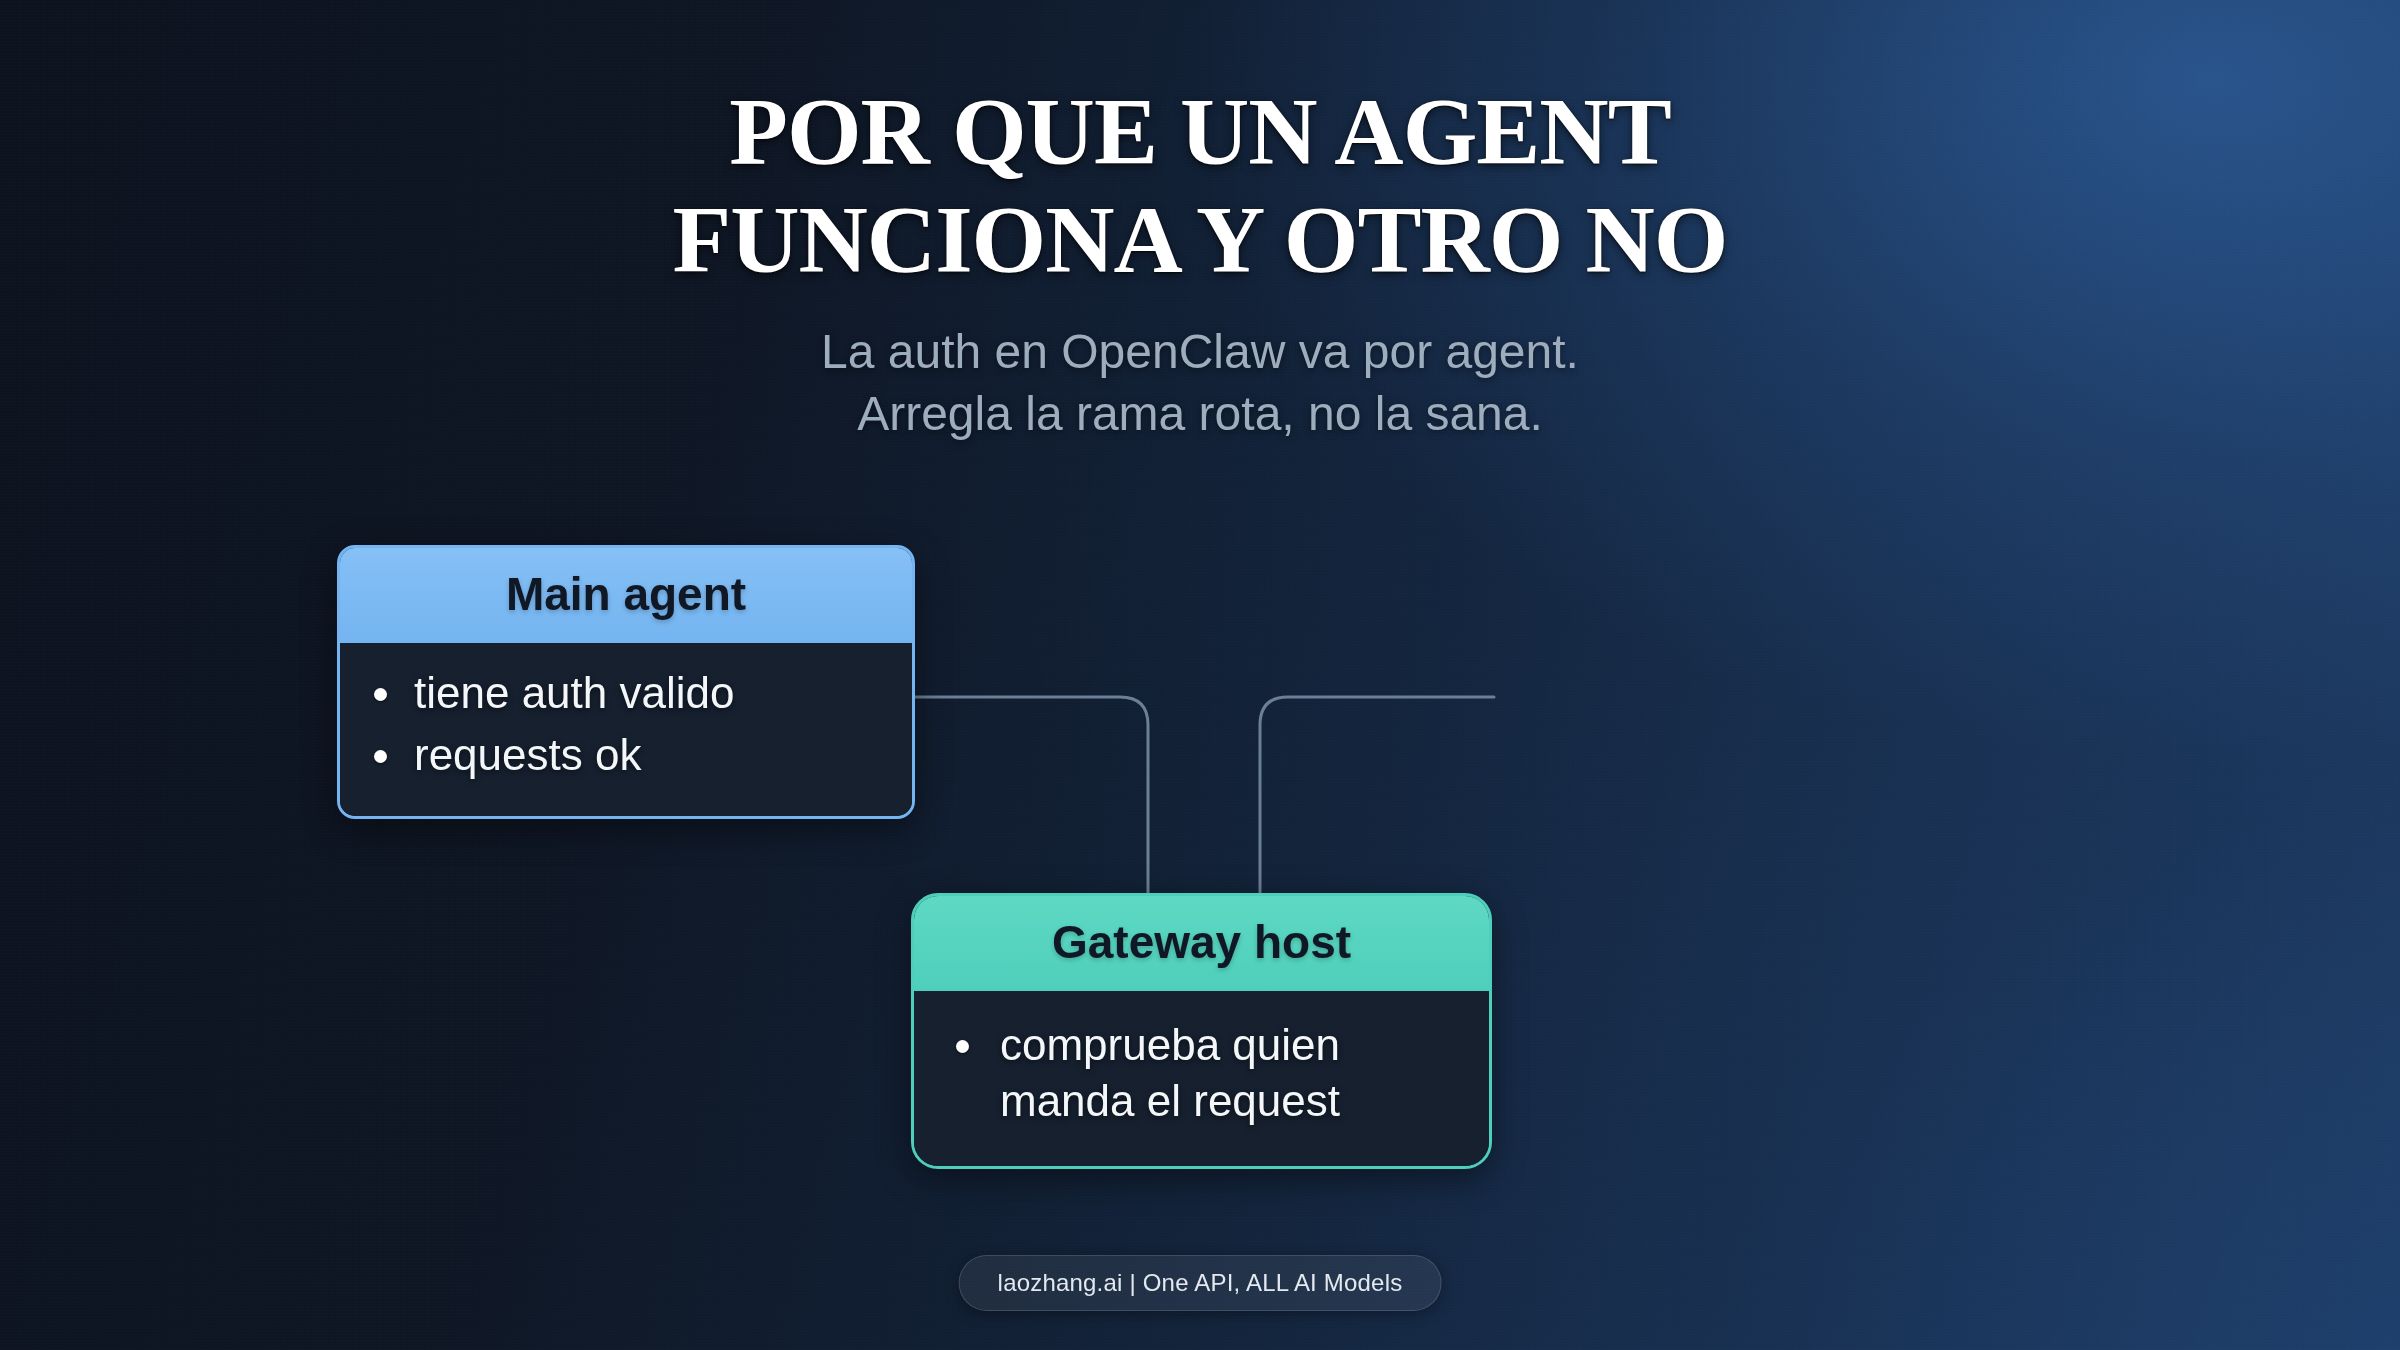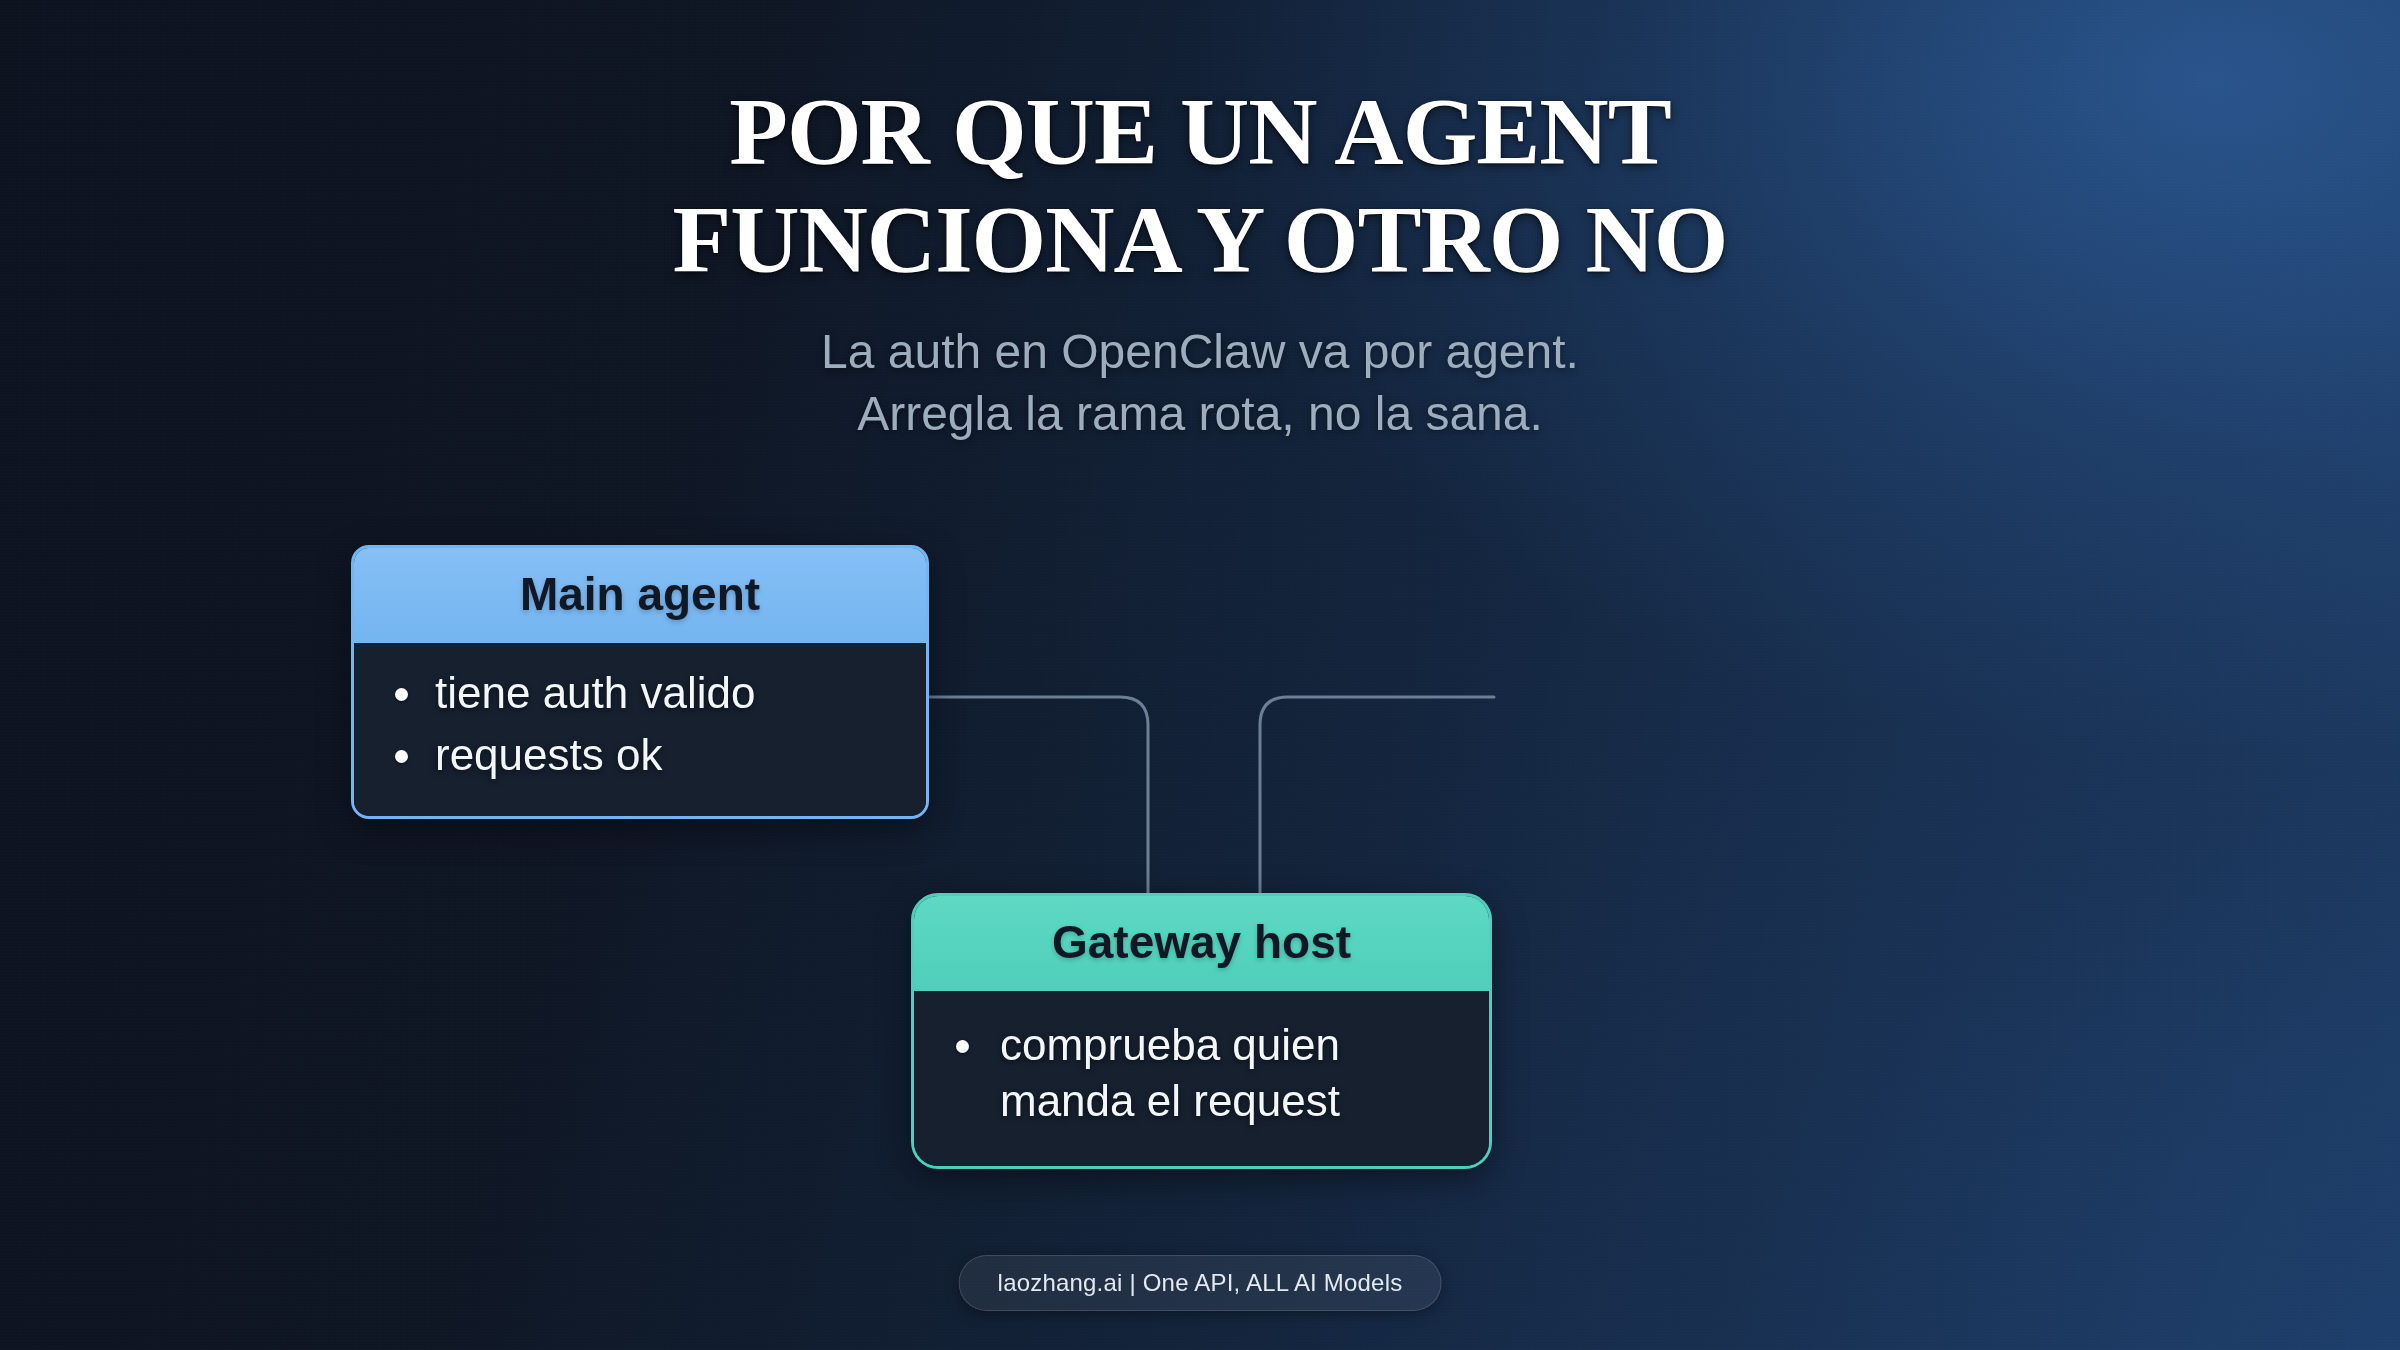"Main agent" #card-main { left: 351px -> 337px }
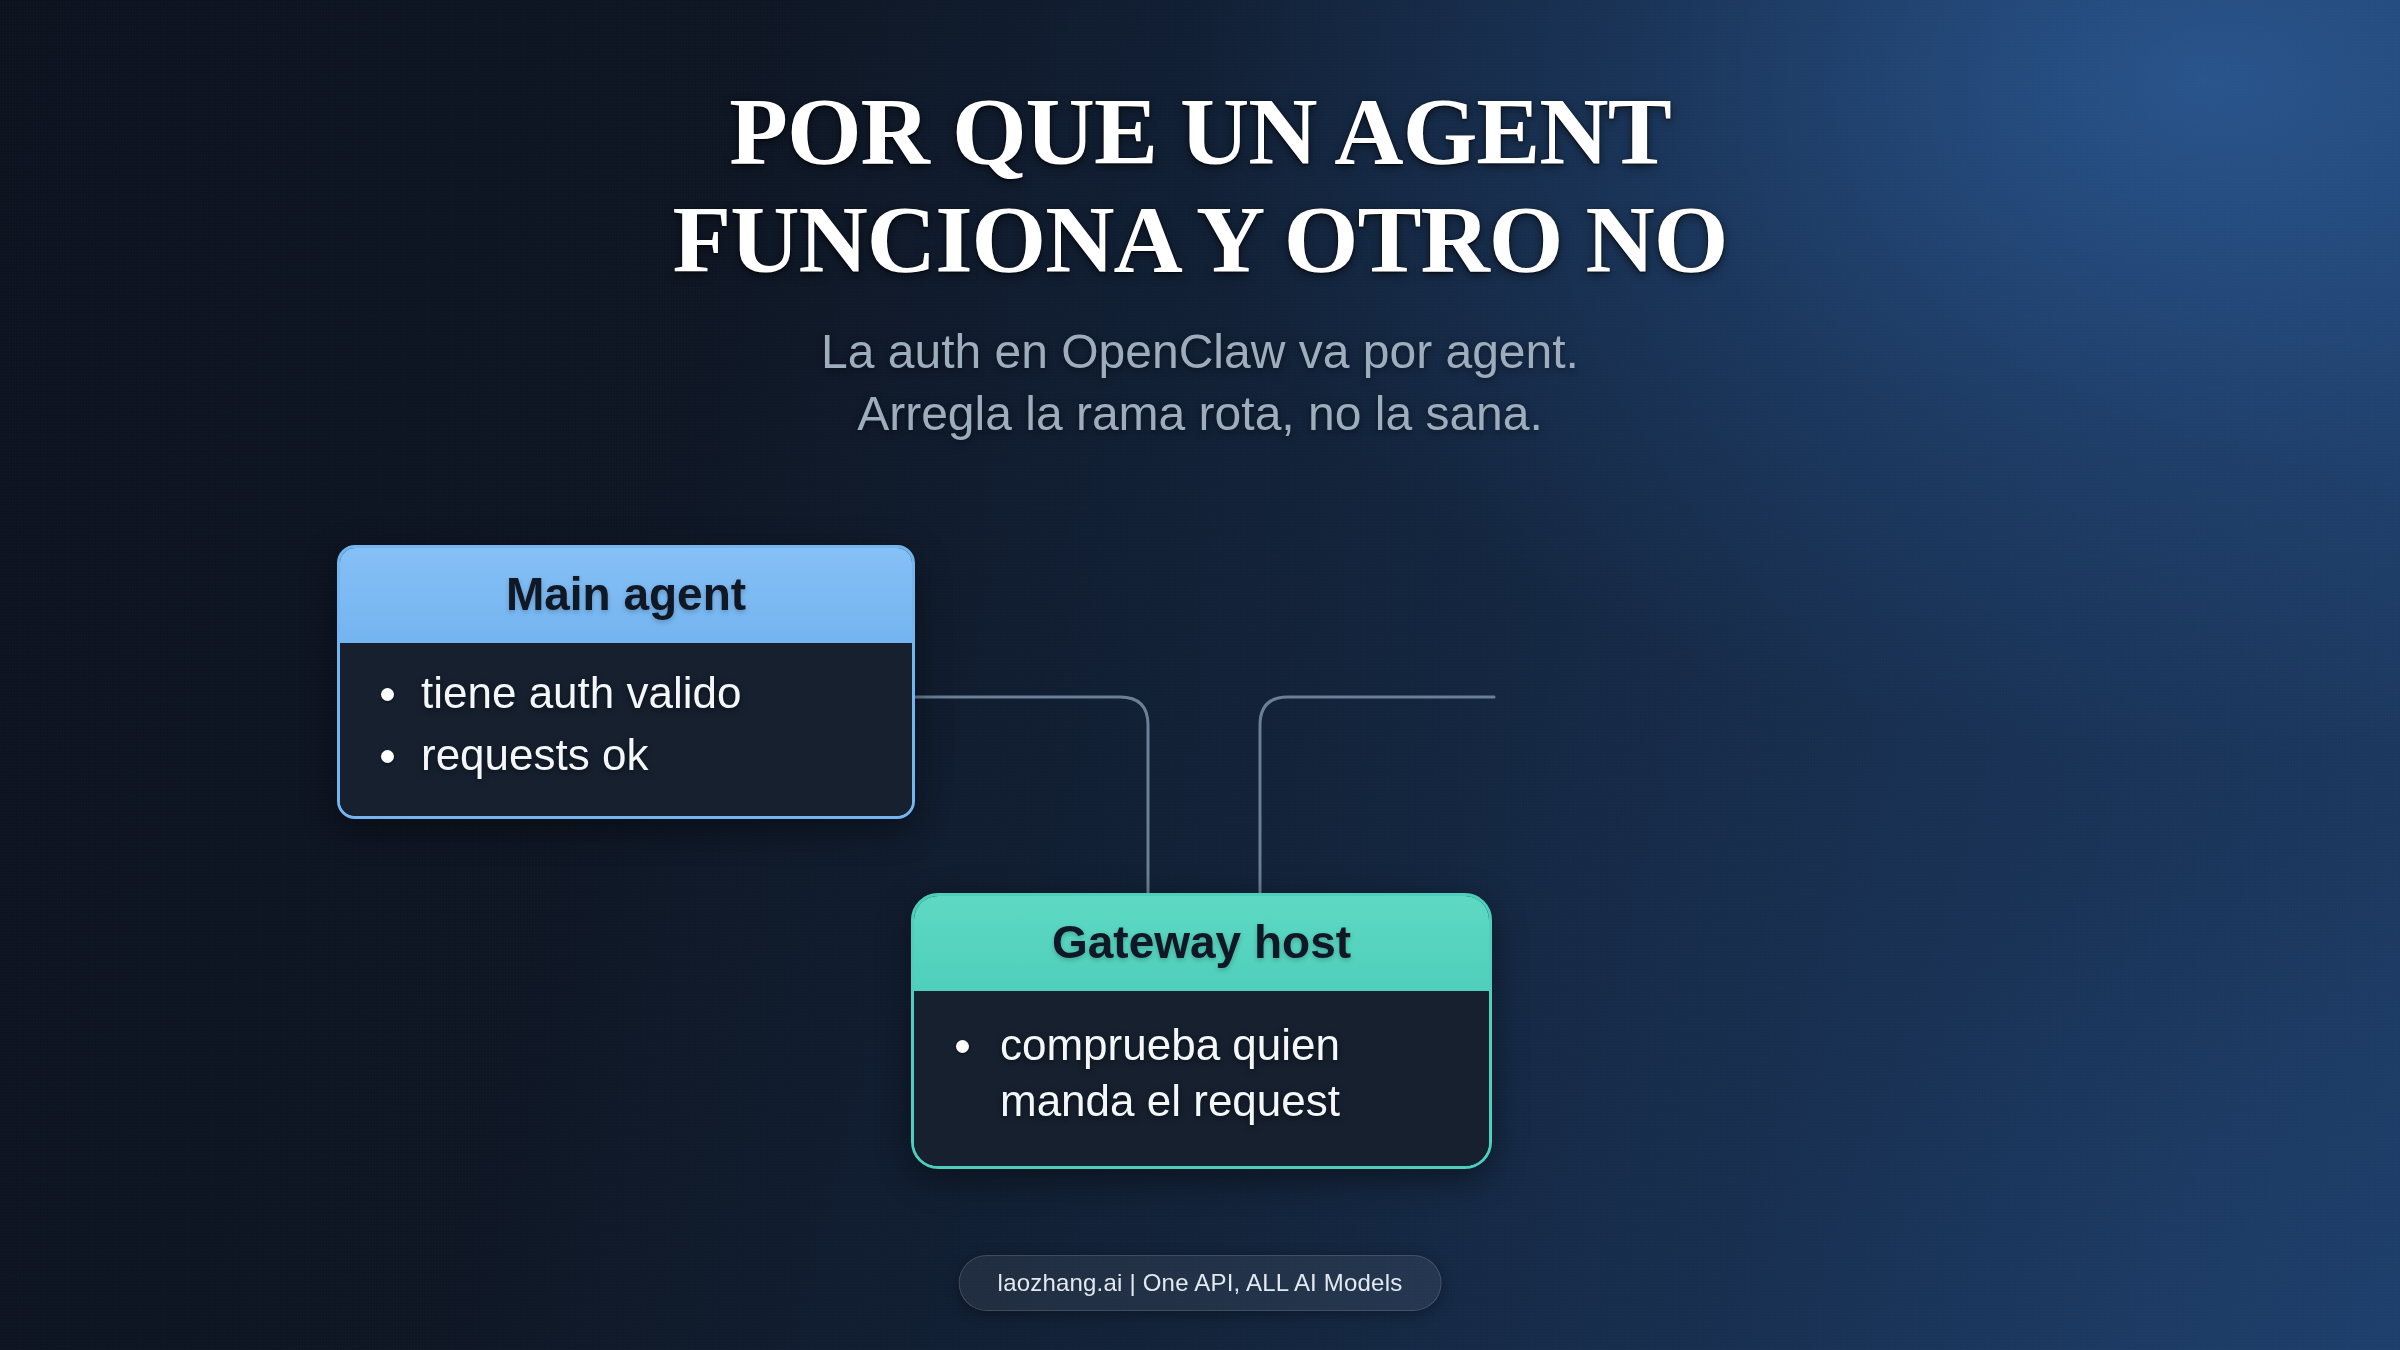"tiene auth valido" .card-body { padding: 22px 26px 26px 33px -> 22px 26px 26px 26px }
